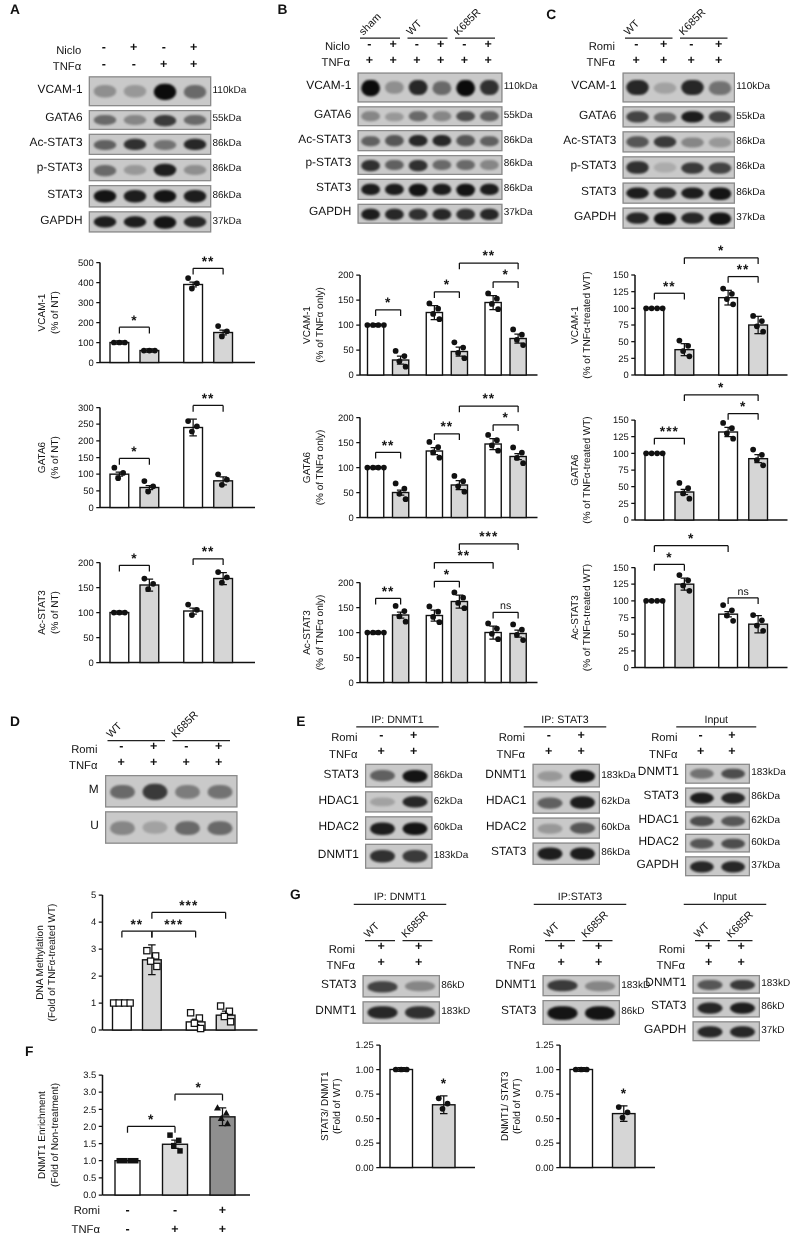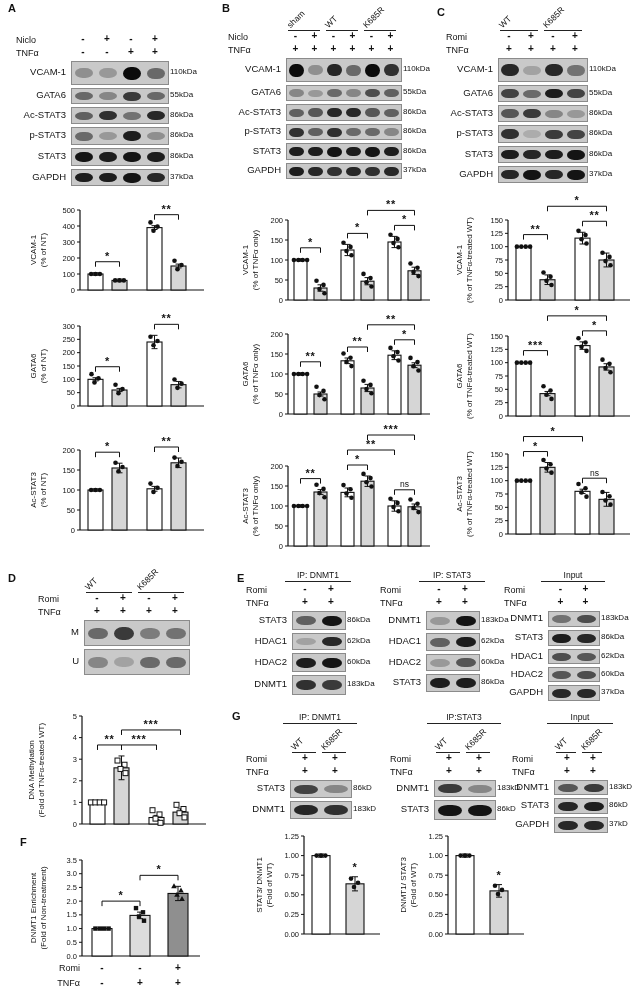"Niclo" .blot .cond .cname { text-align: left -> right }
